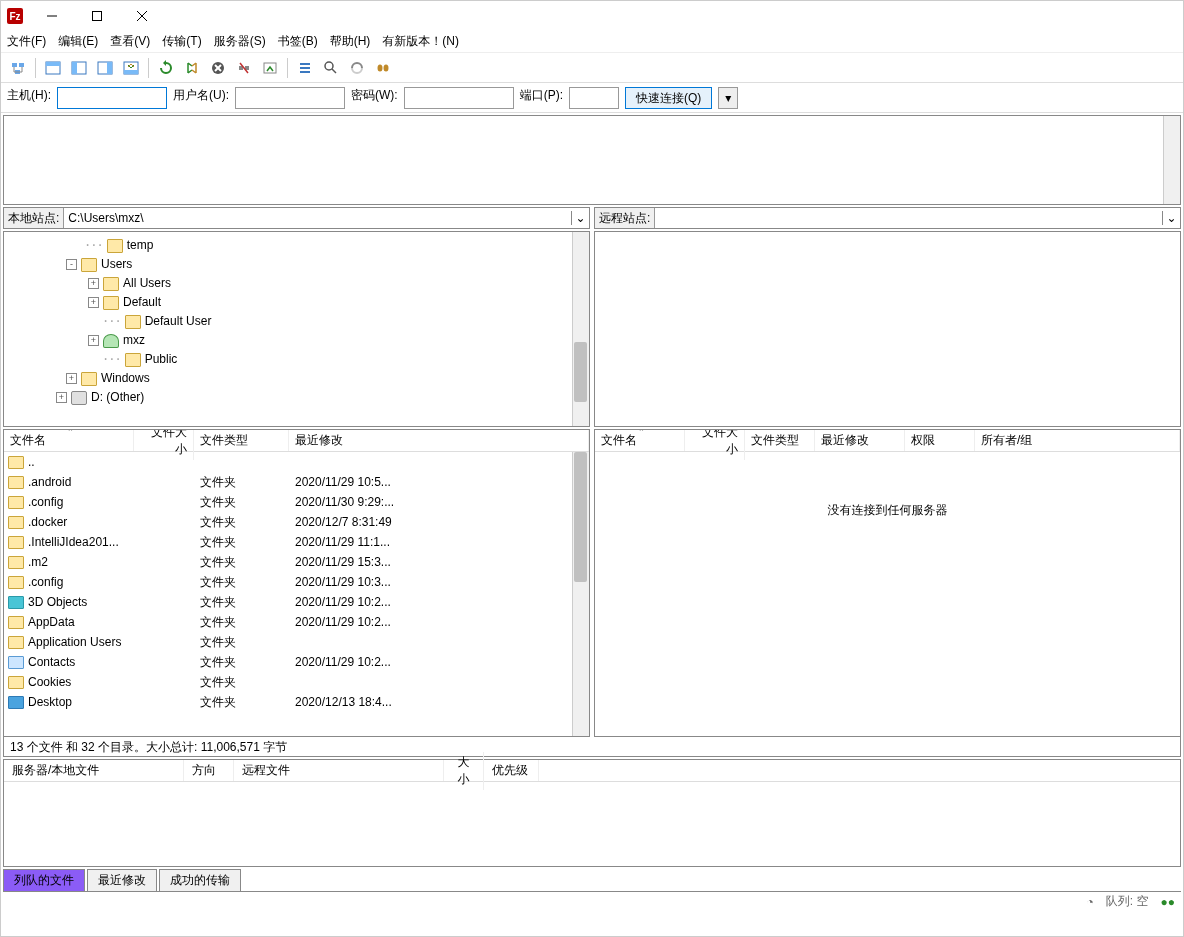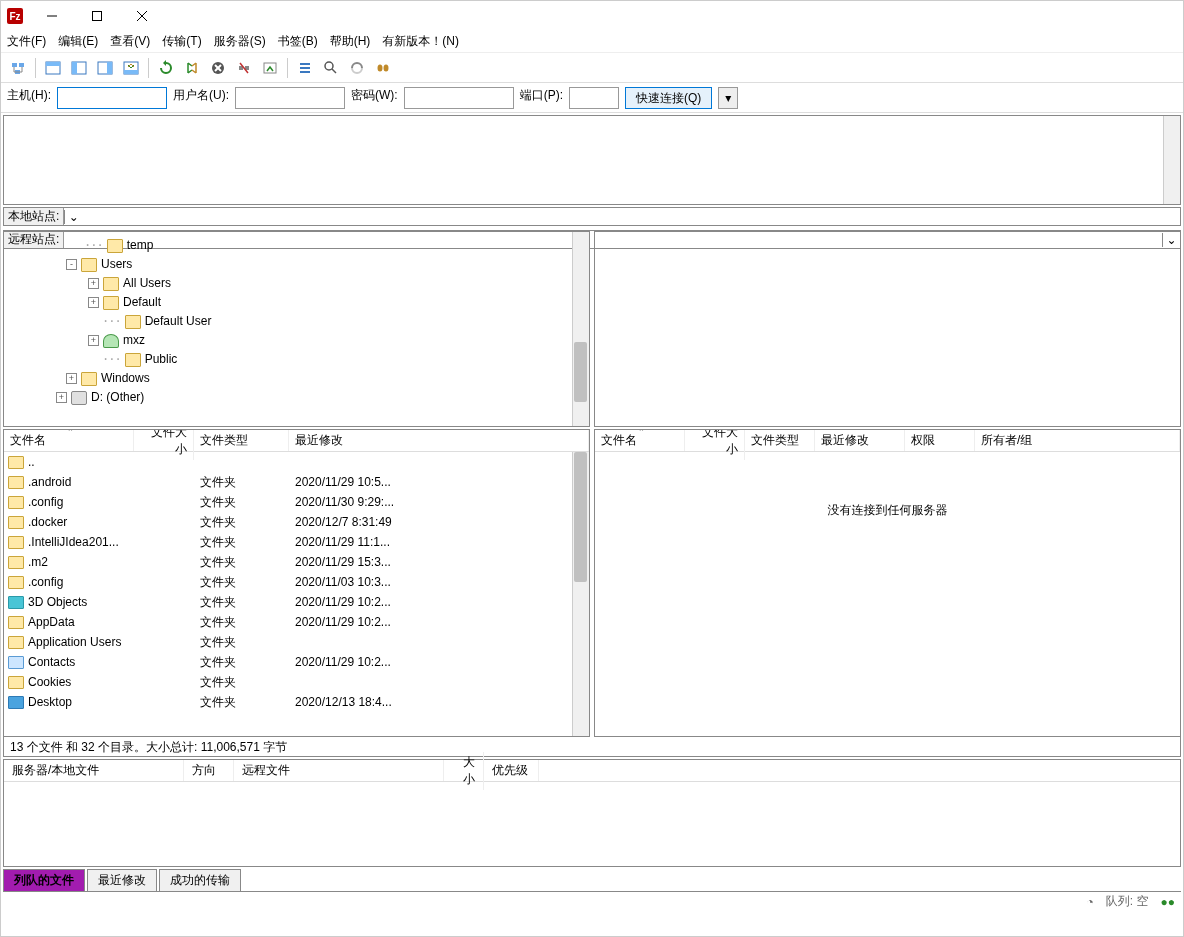"本地站点:" .sitespane { flex-direction: column -> none }
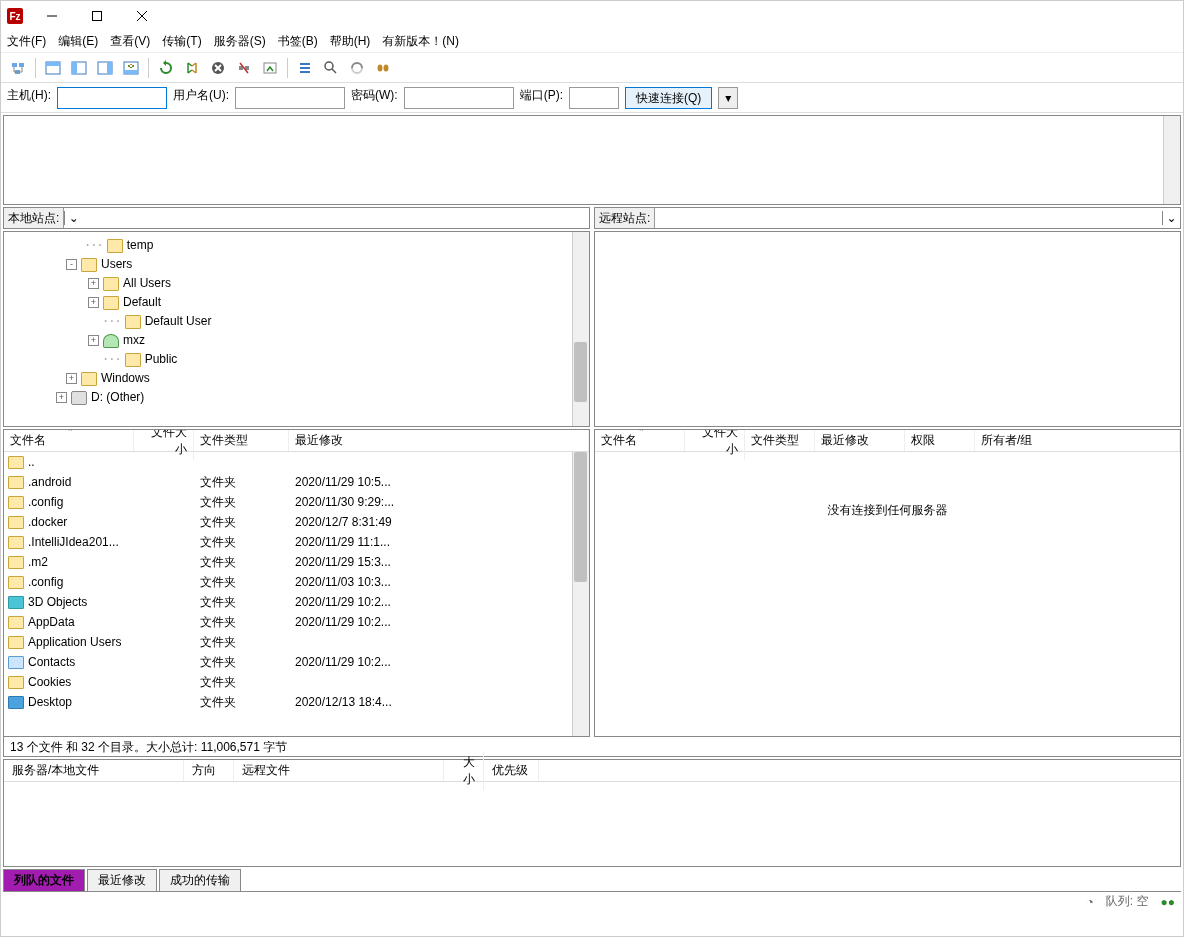"C:\Users\mxz\" span.sel { html: none -> <span>C:\Users\mxz\</span> }
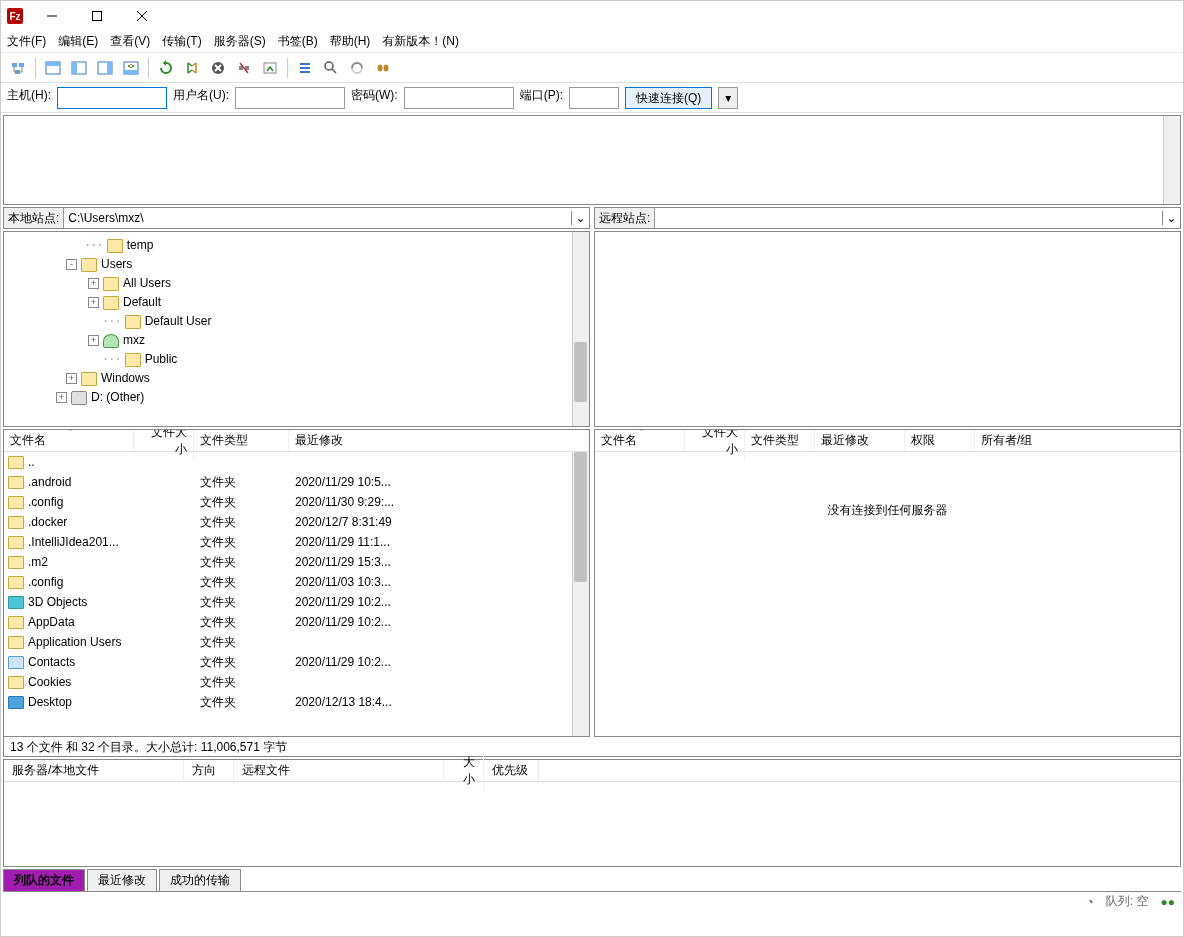"2020/11/03 10:3..." span.c { text: 2020/11/03 -> 2020/11/29 }
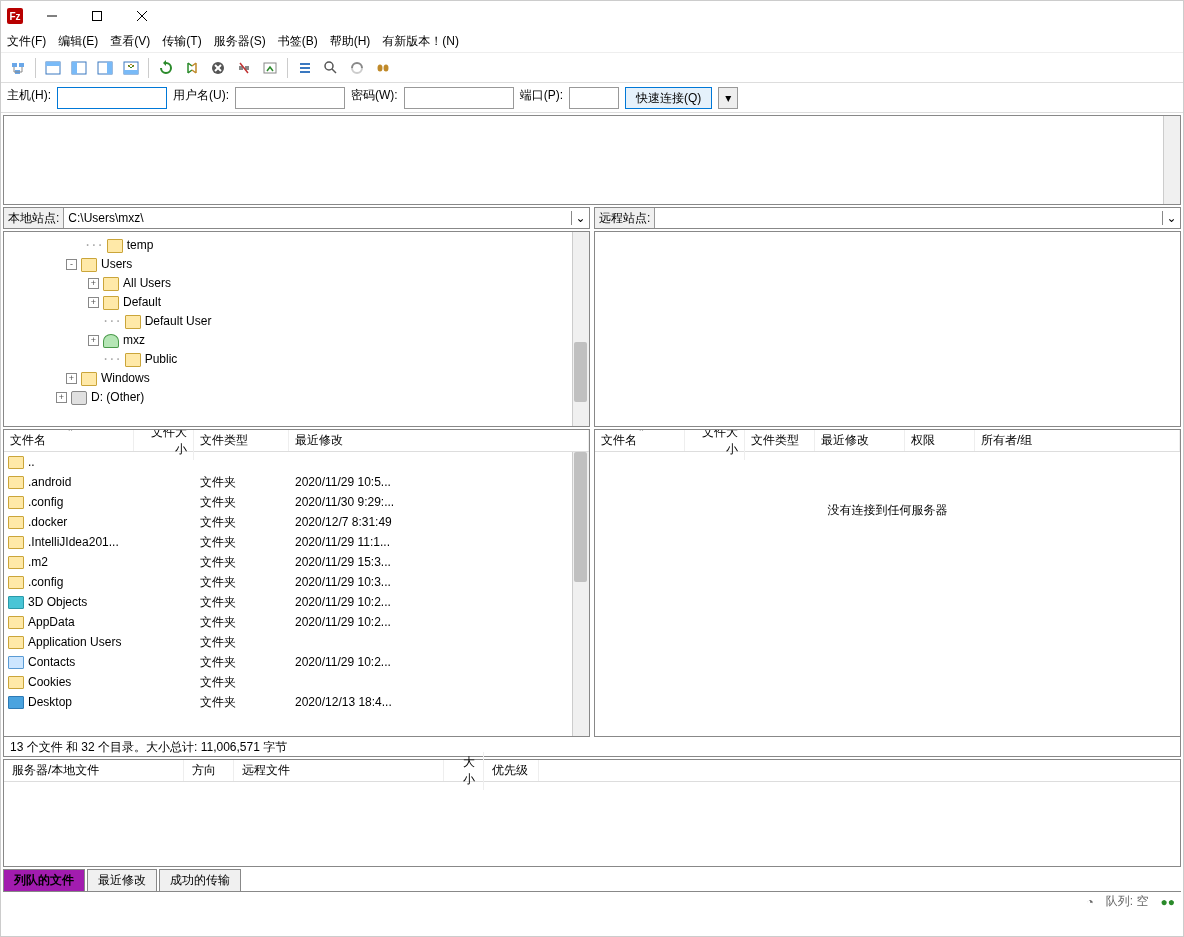"大小" div.col { text-align: right -> center }
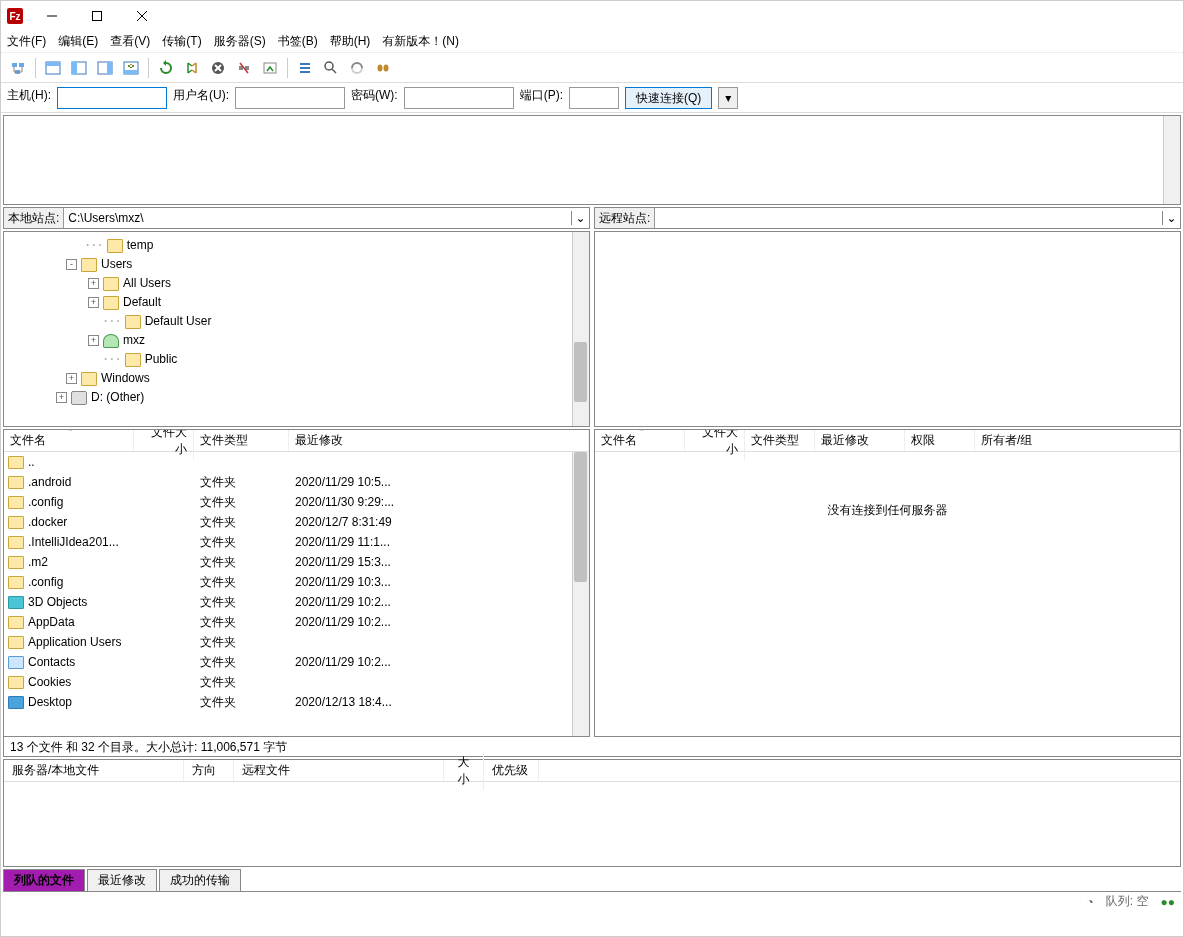"列队的文件" .tab.active { background: #a21caf -> #8b5cf6; font-weight: bold -> normal }
